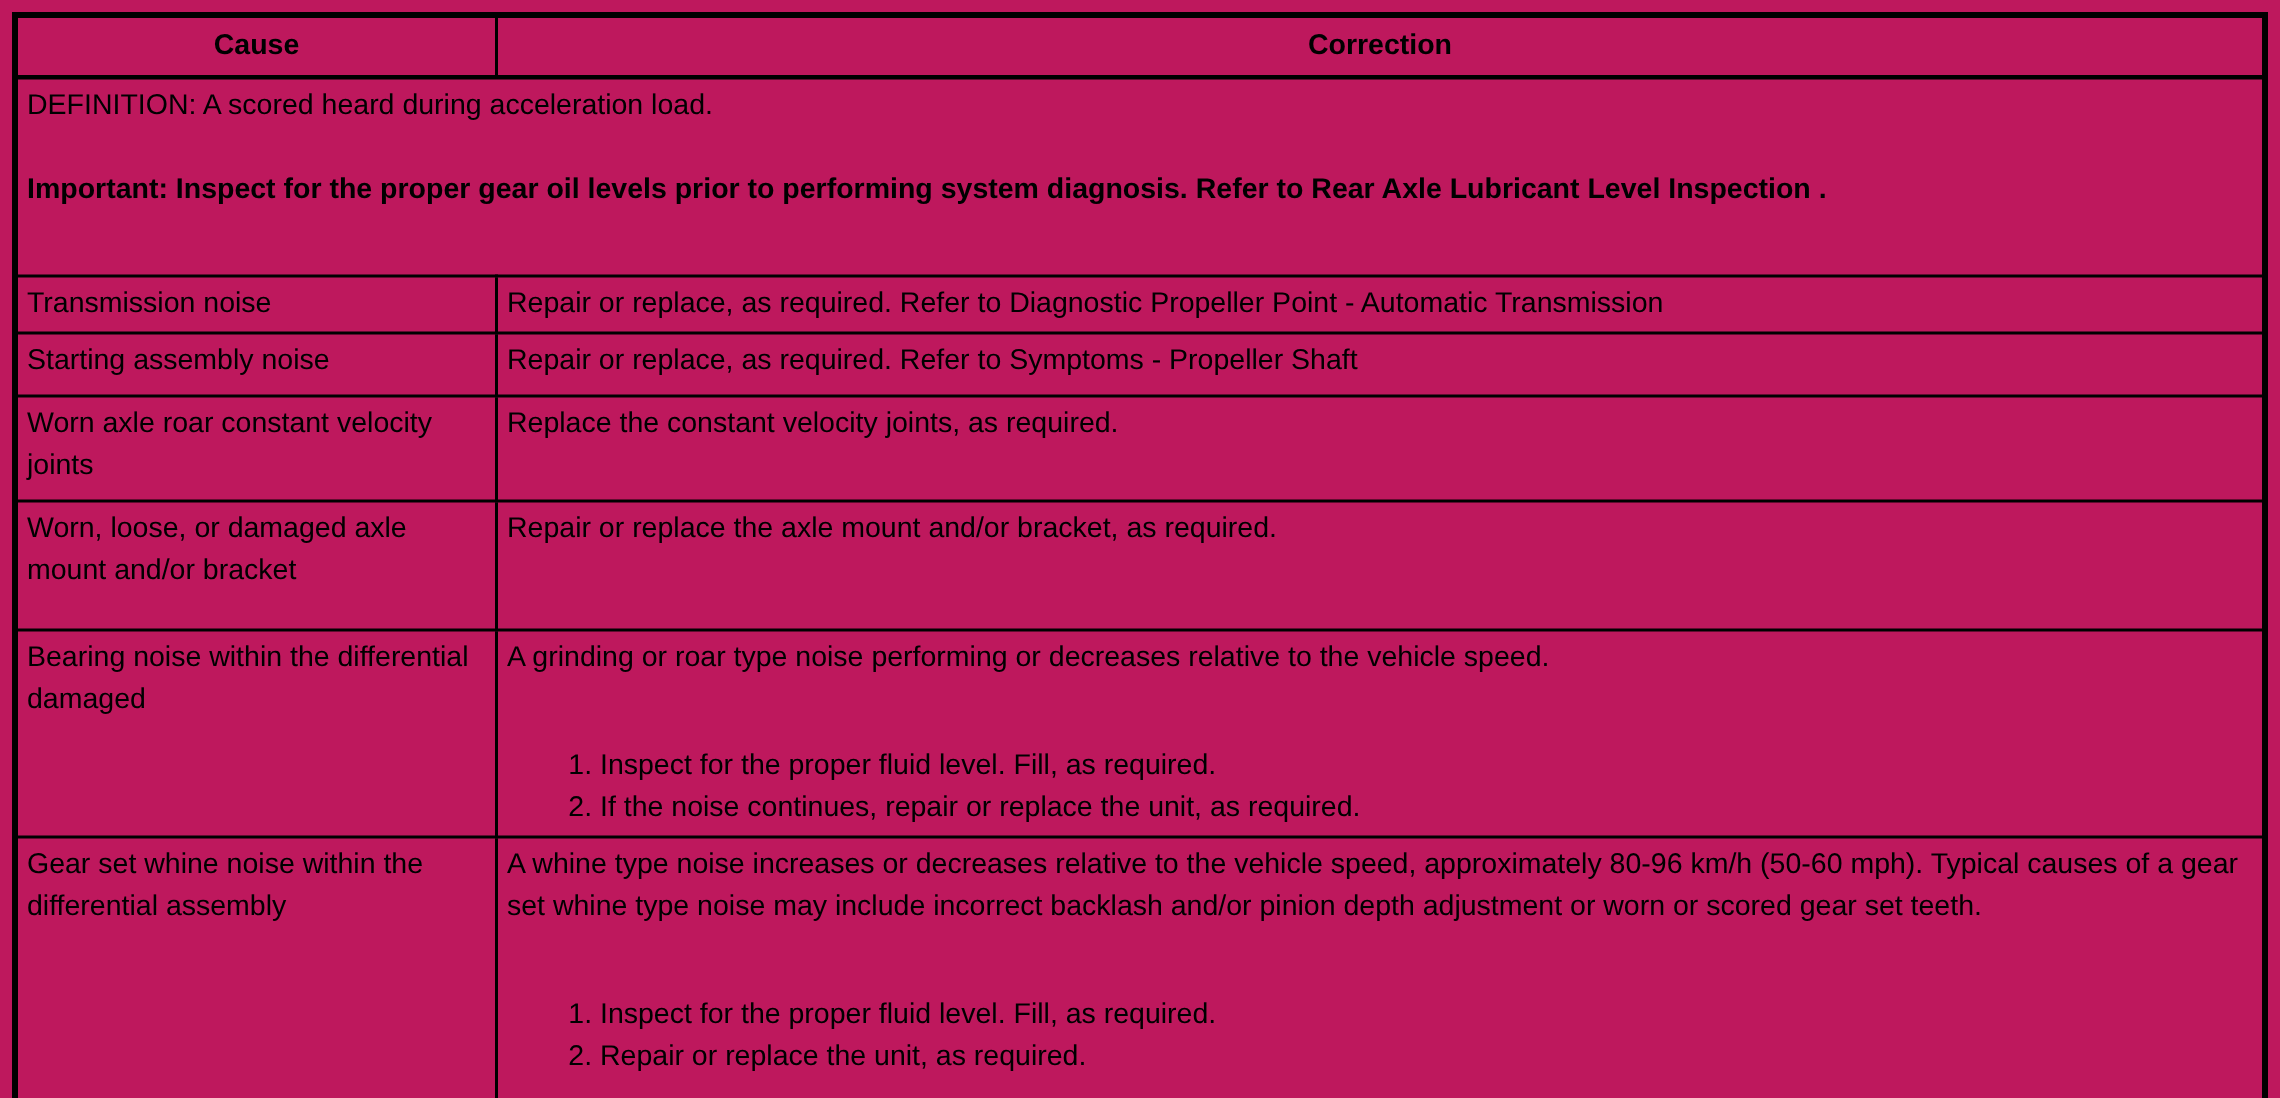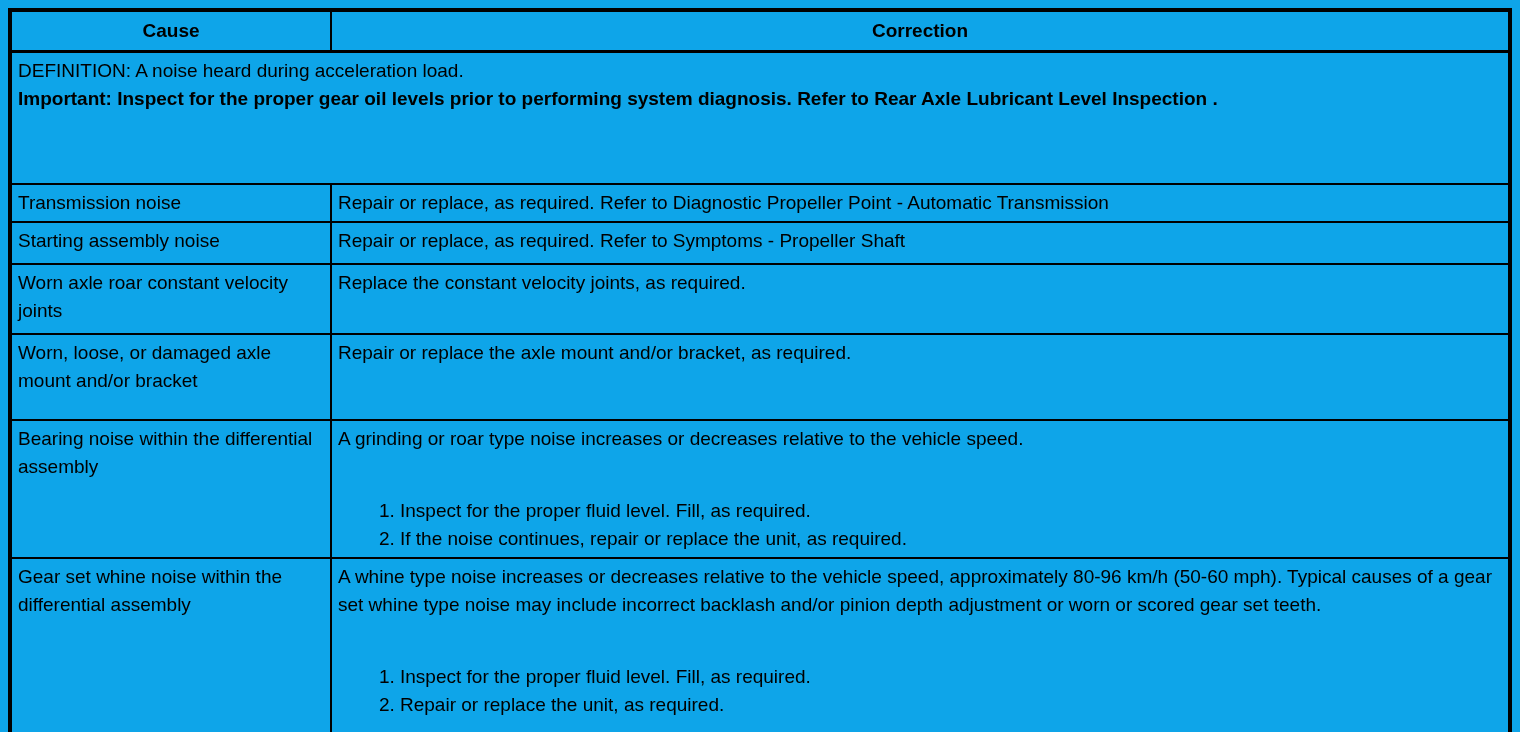"Cause" .page { background: #0ea5e9 -> #be185d }
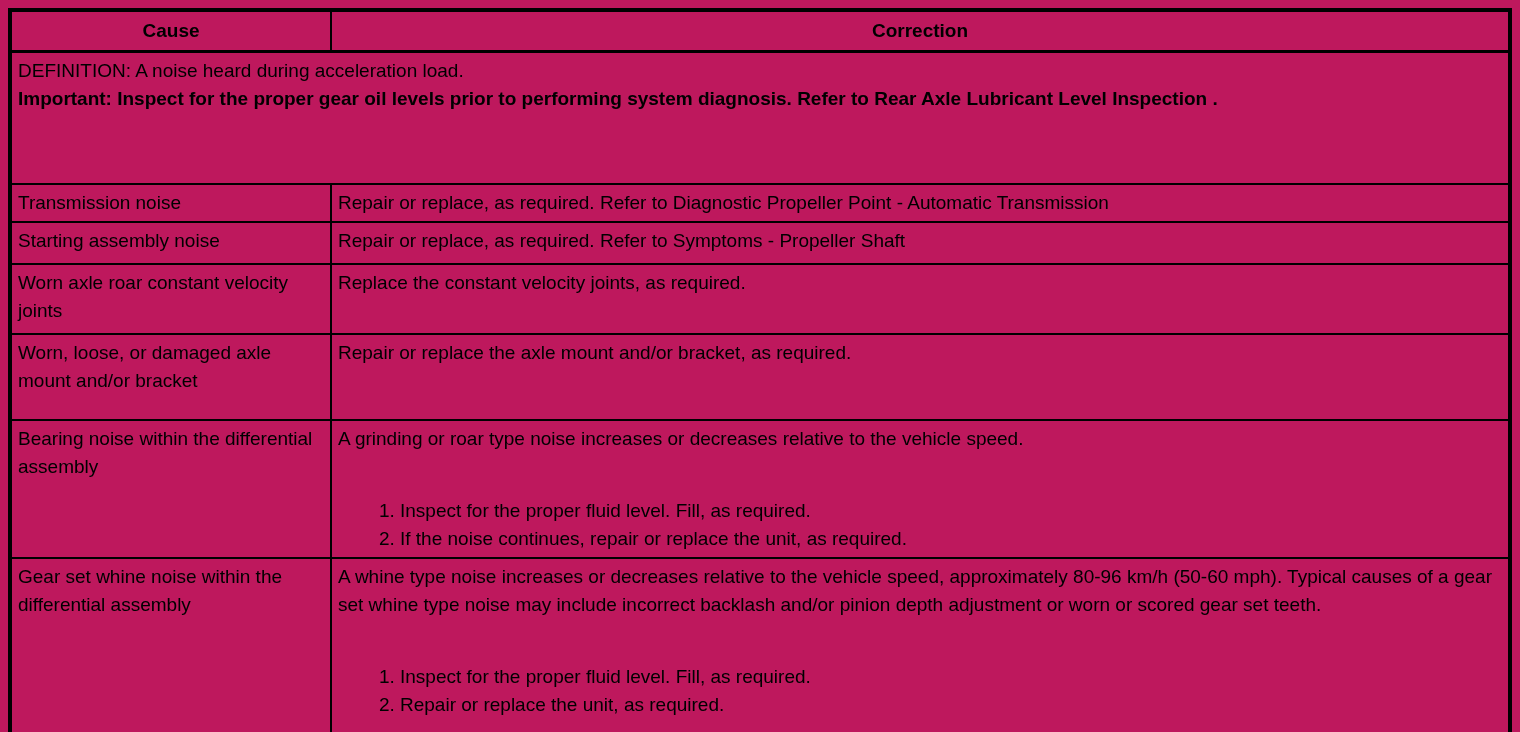"DEFINITION: A noise heard during" p { text: noise -> scored }
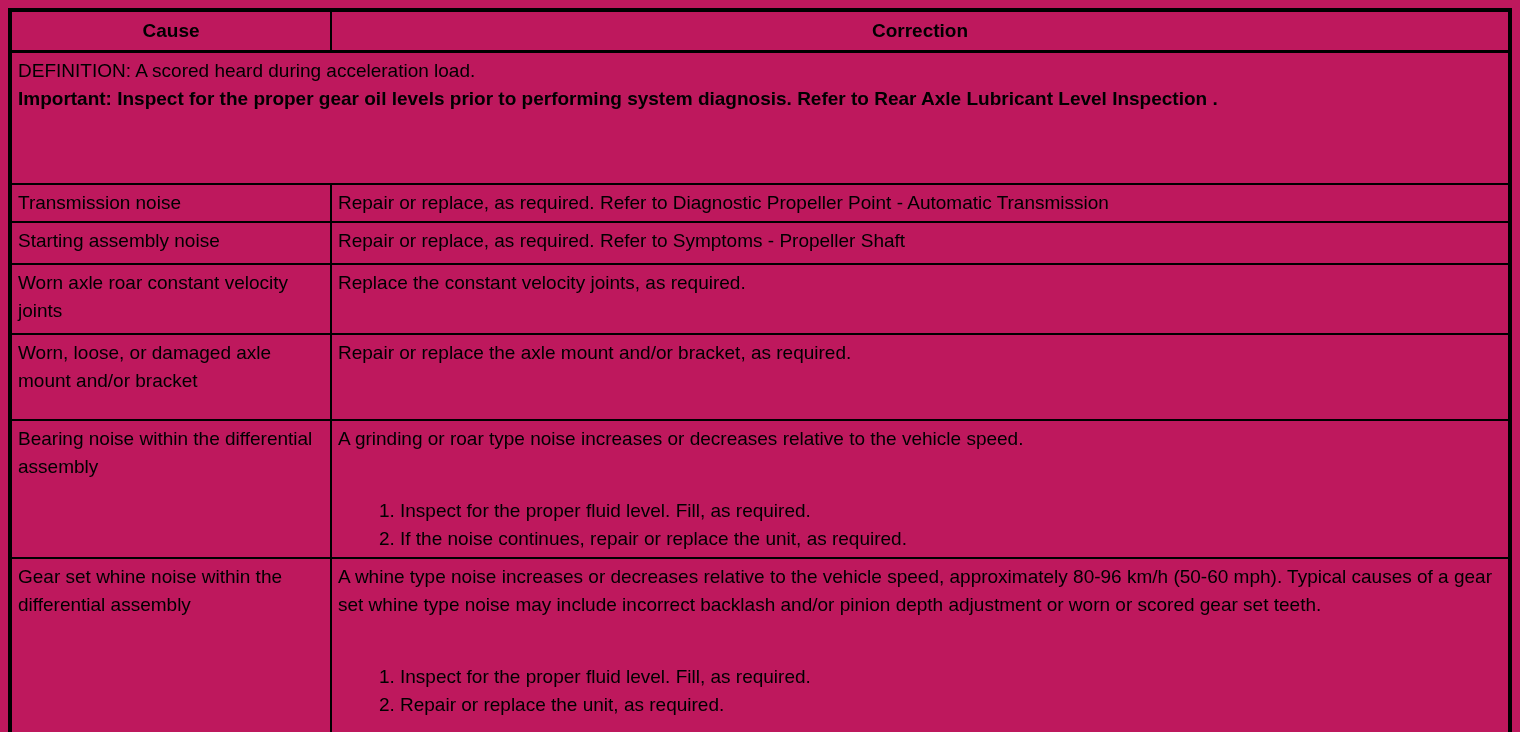"Important: Inspect for the proper" p.important { margin-top: none -> 28px }
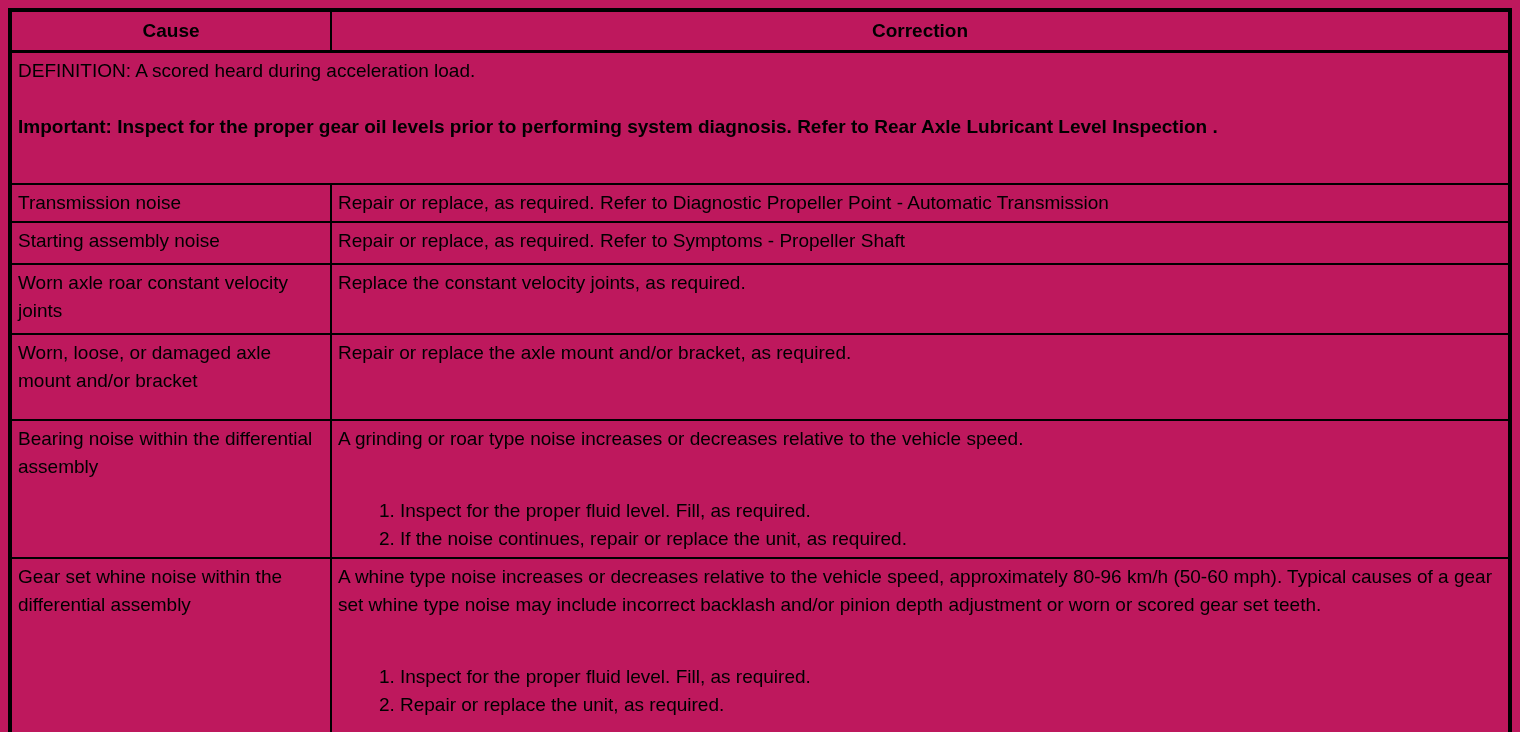"Bearing noise within the differential" td { text: assembly -> damaged }
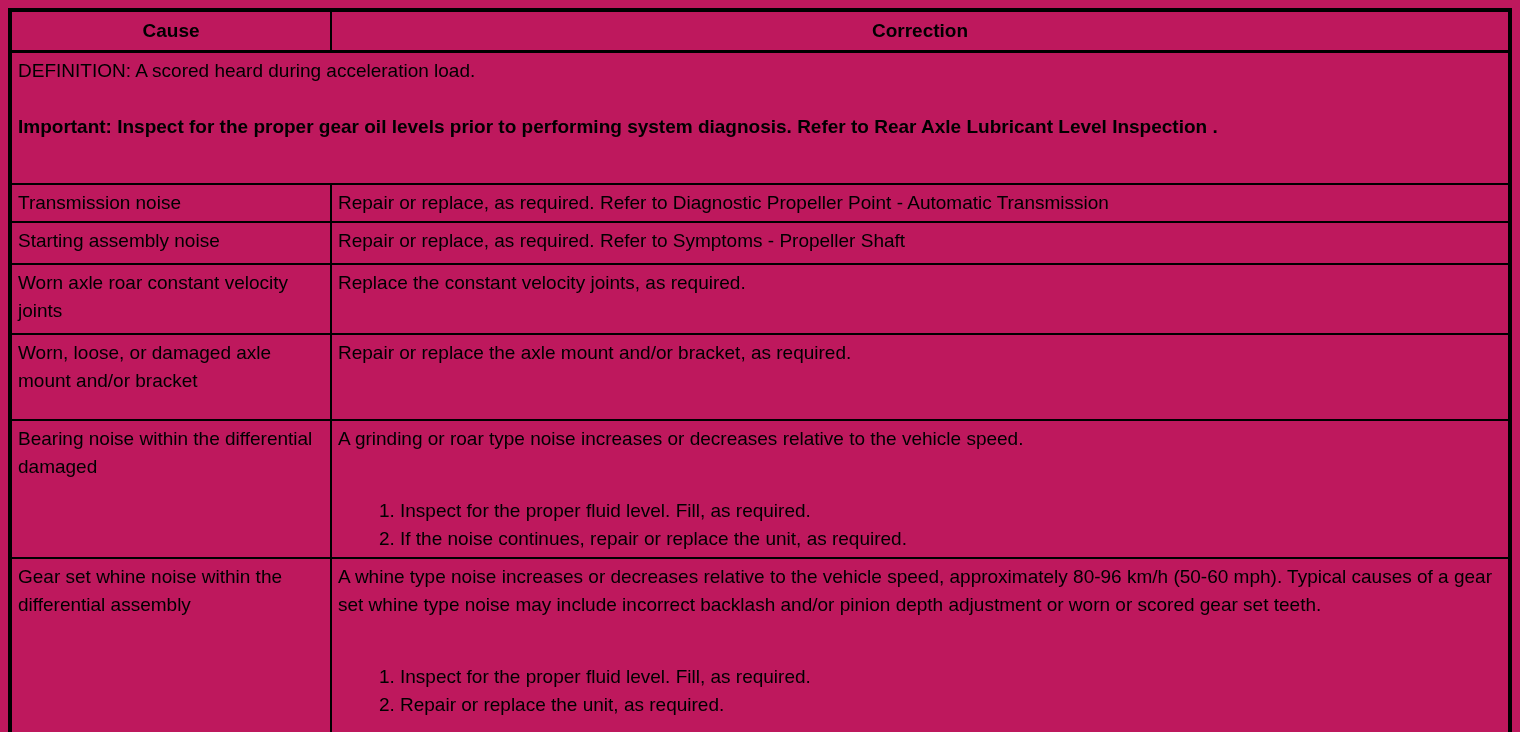"A grinding or roar type" p { text: increases -> performing }
